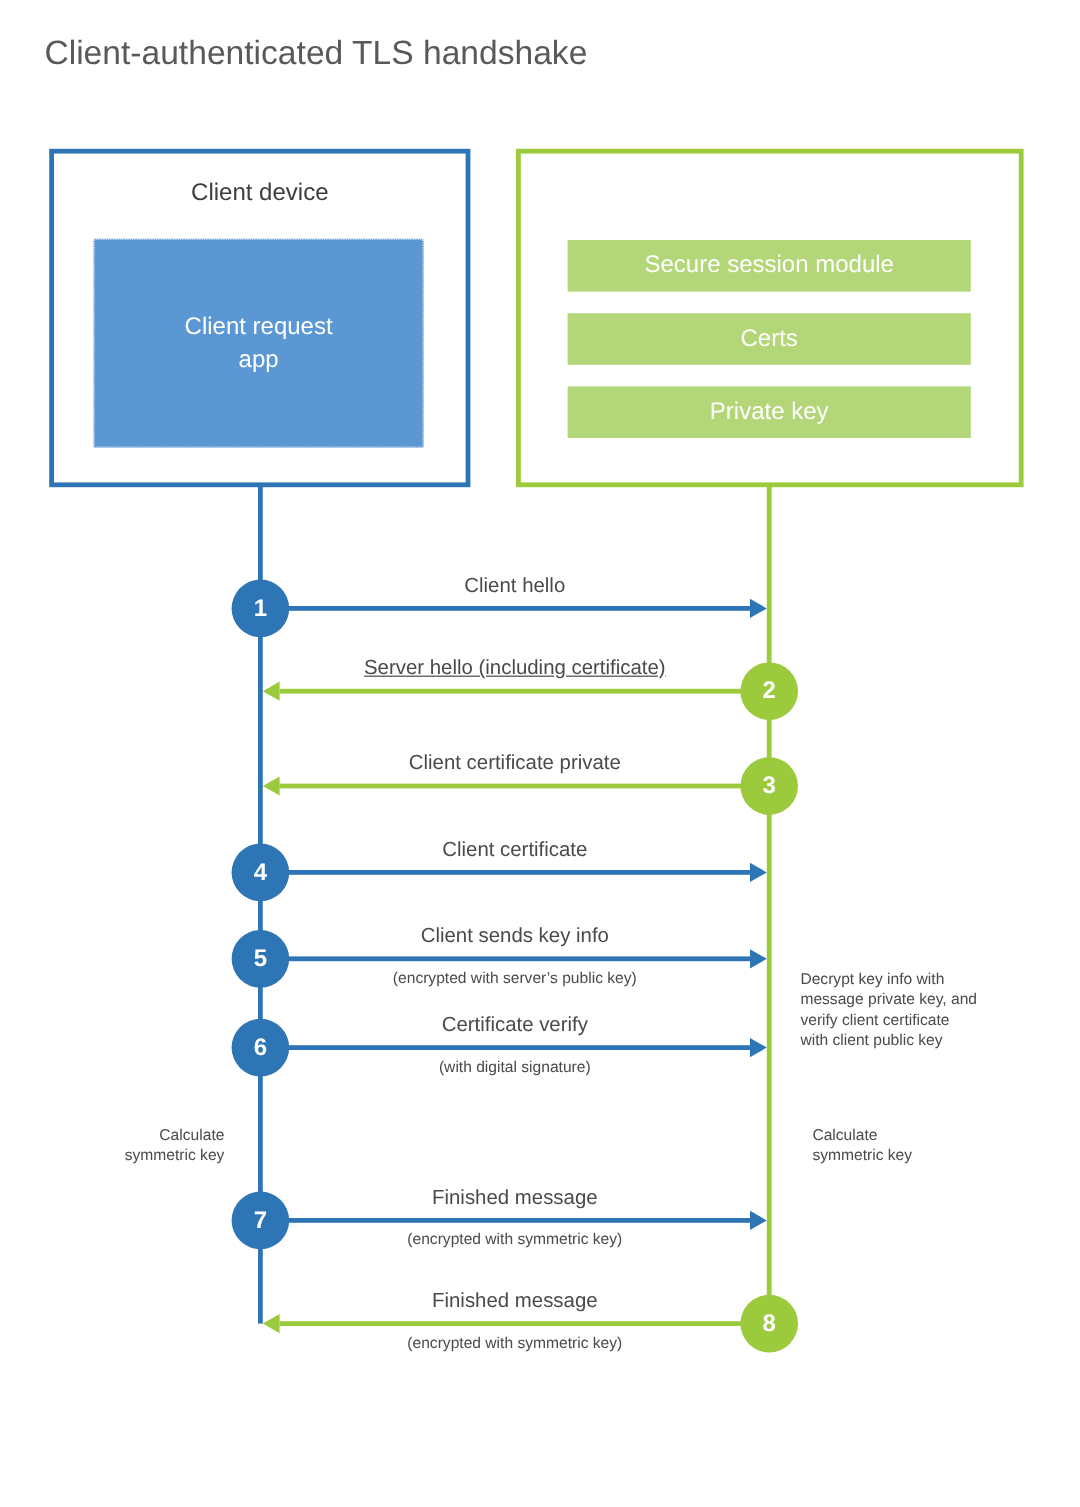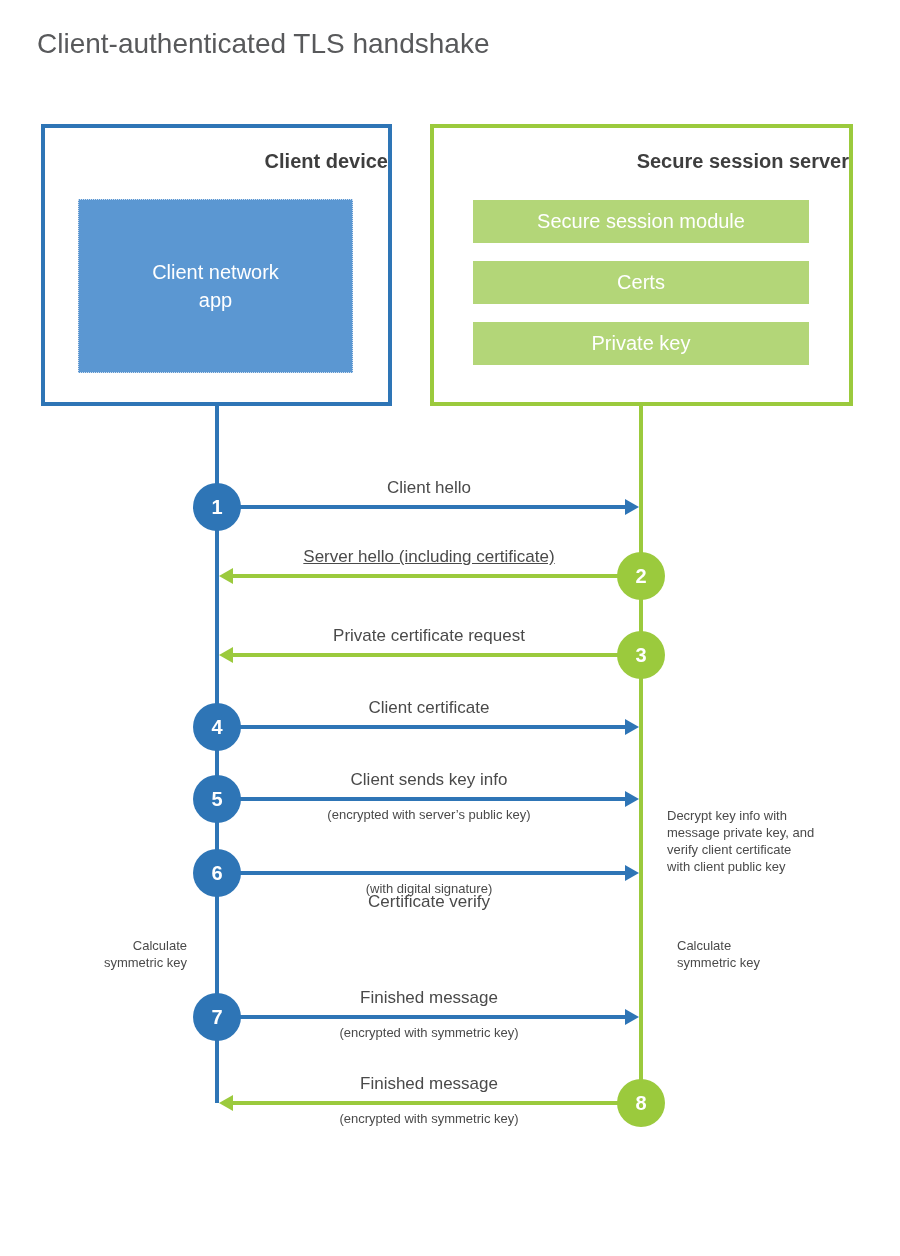"Client device" .entity-heading { font-weight: 700 -> 400; text-align: right -> center }
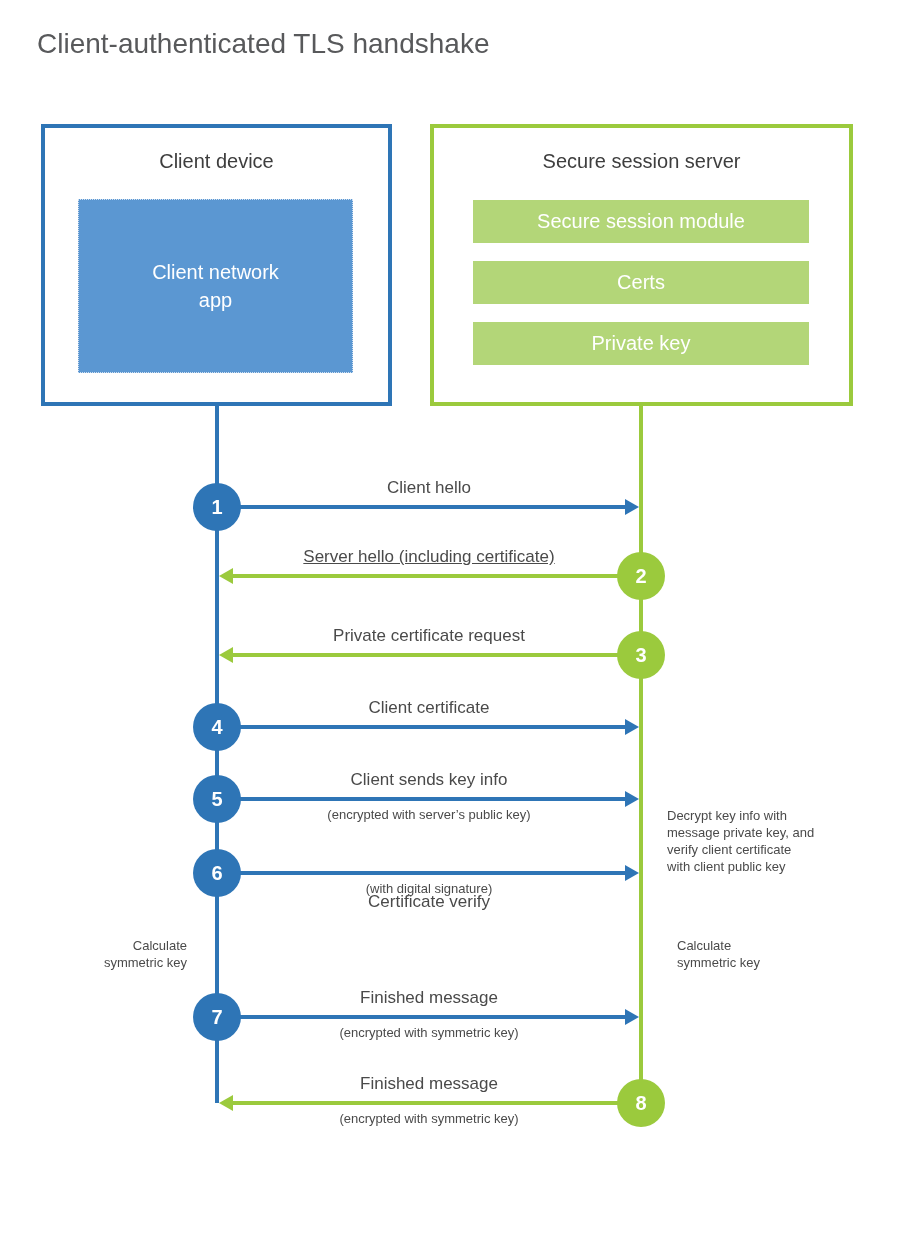"Secure session server" div.entity-heading { html: <div>Secure session server</div> -> none }
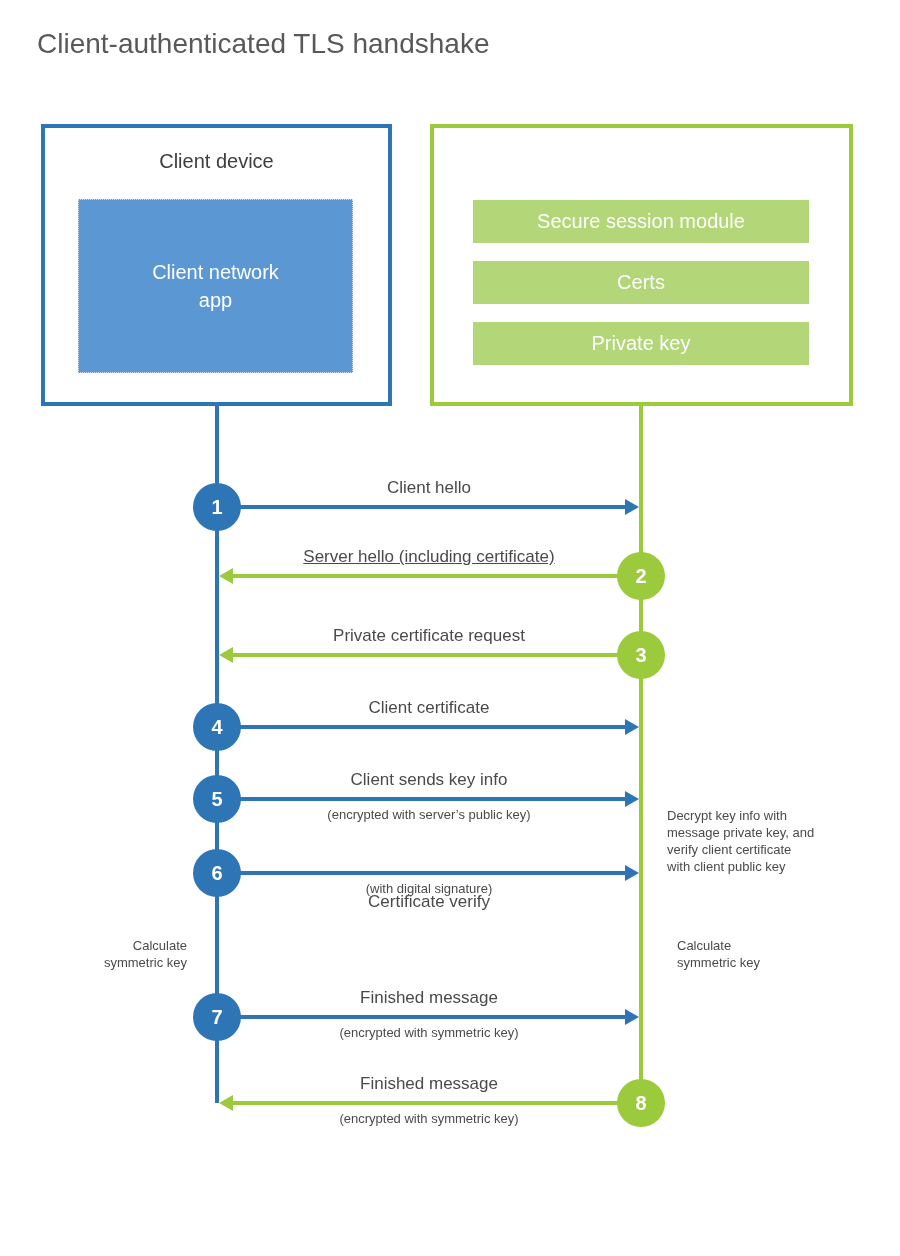"Client network" div { text: network -> request }
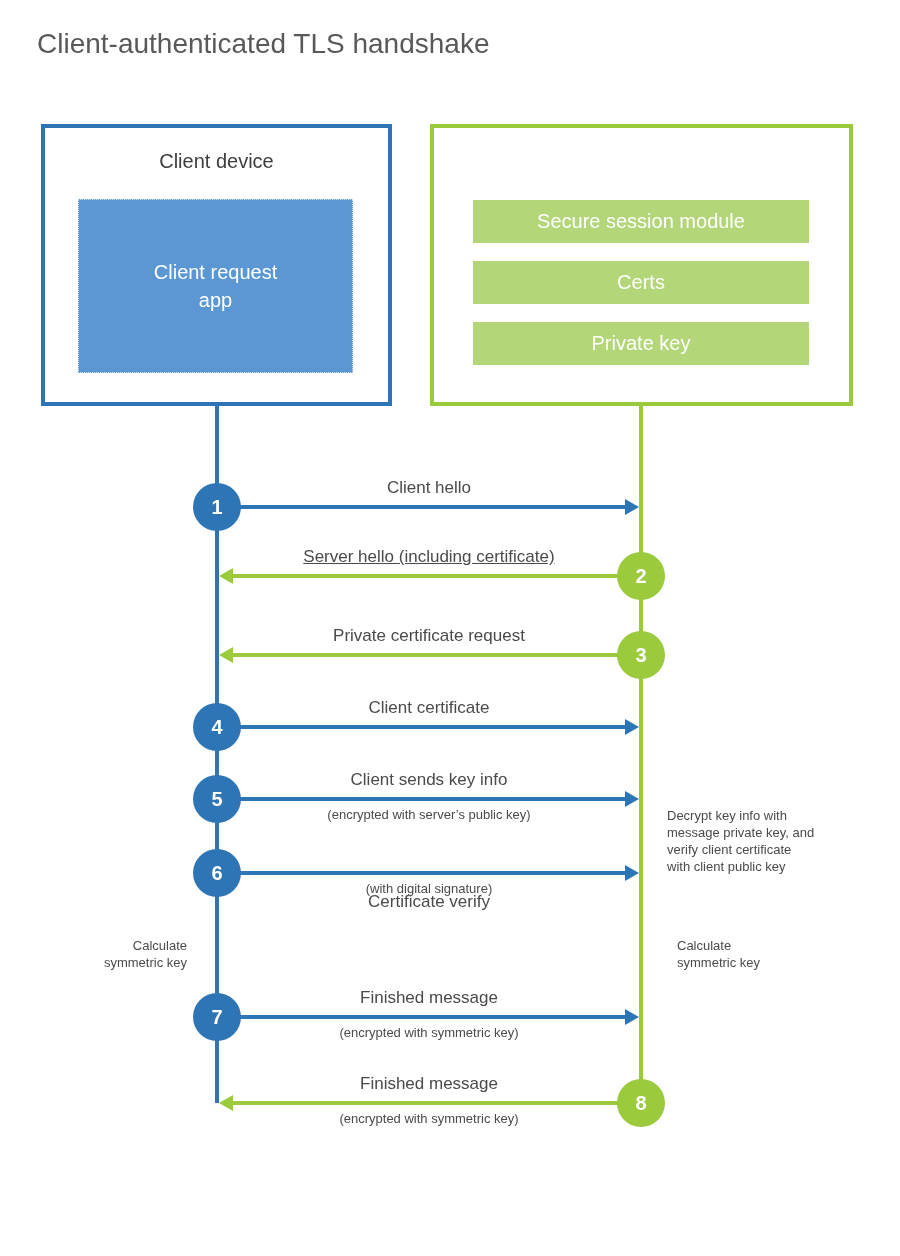"Private certificate request" div.step-label { text: Private certificate request -> Client certificate private }
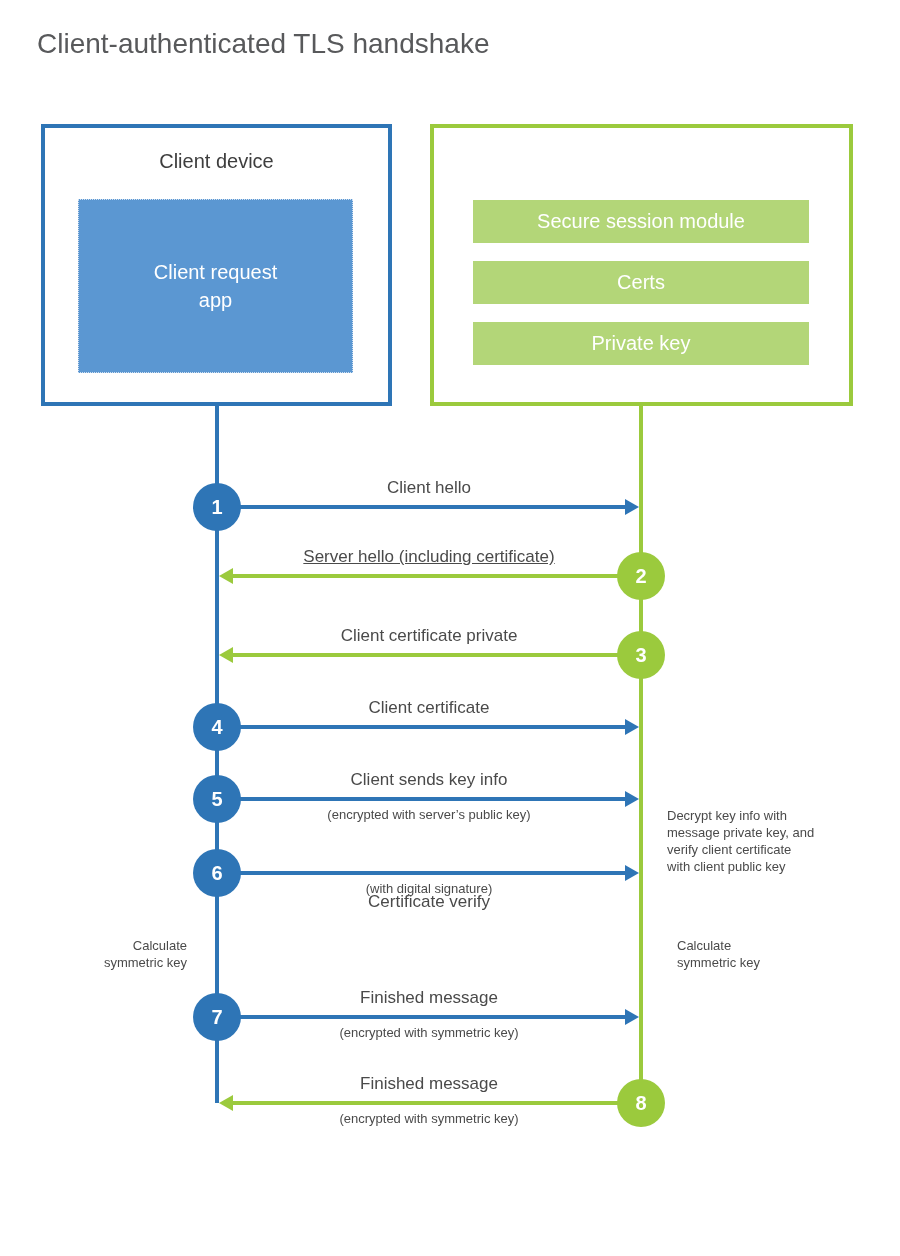"Certificate verify" div.step-label { margin-top: 48px -> none }
